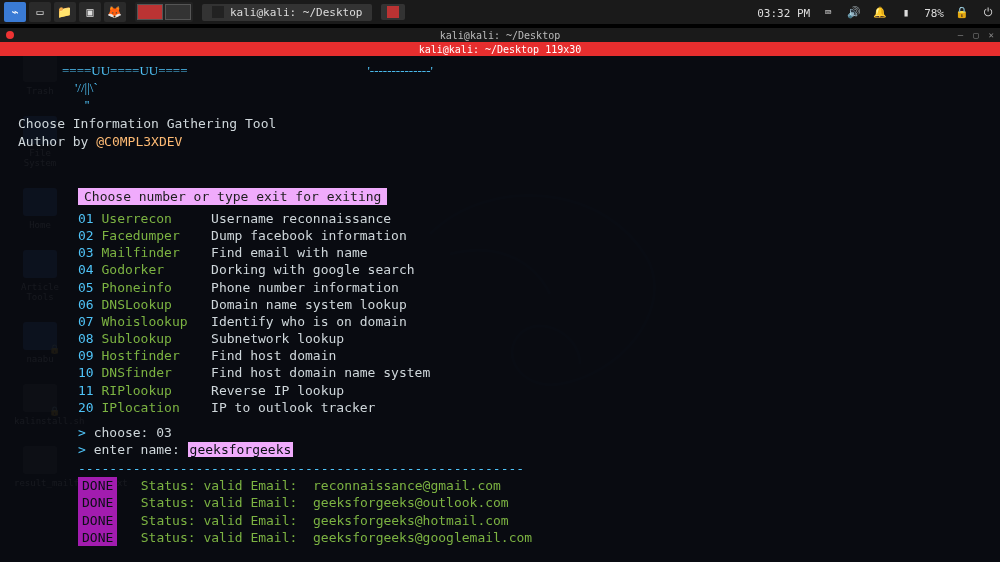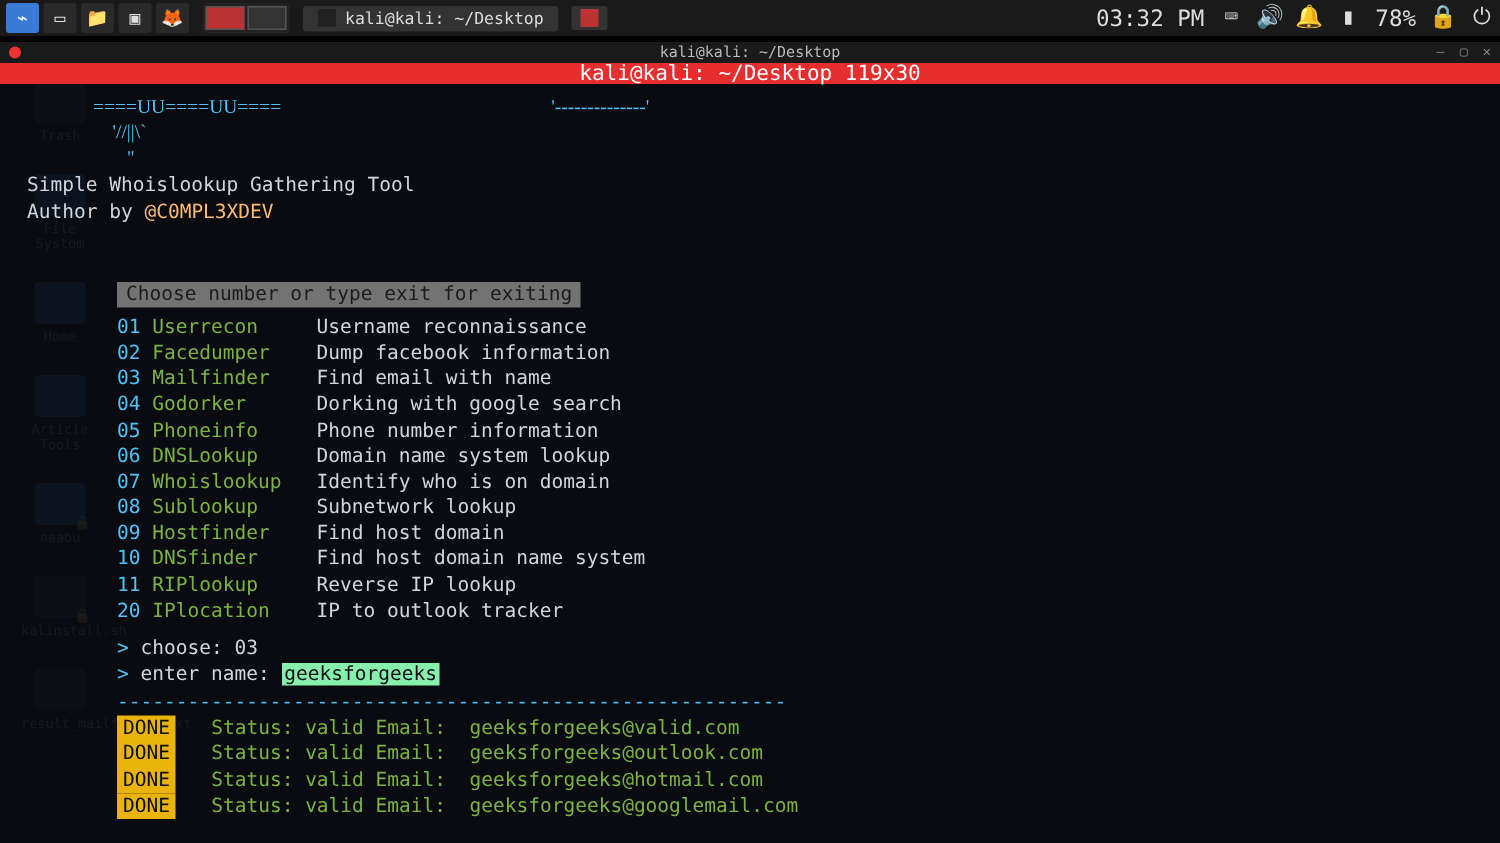"03:32 PM" .taskbar-right { align-items: flex-start -> flex-end; font-size: 15px -> 11px }
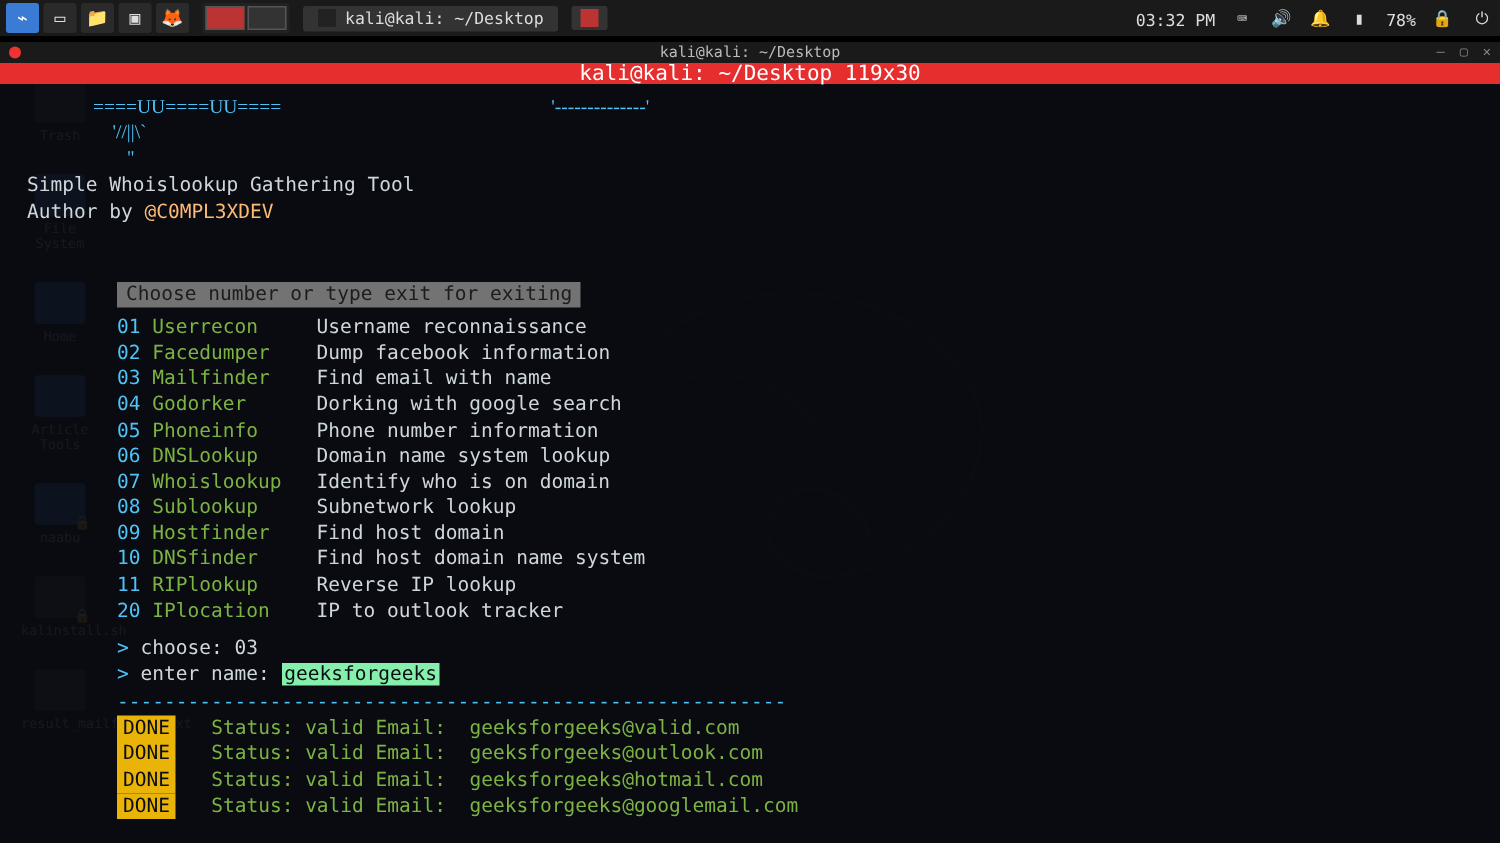"kali@kali: ~/Desktop 119x30" .term-subbar { font-size: 14px -> 10px }
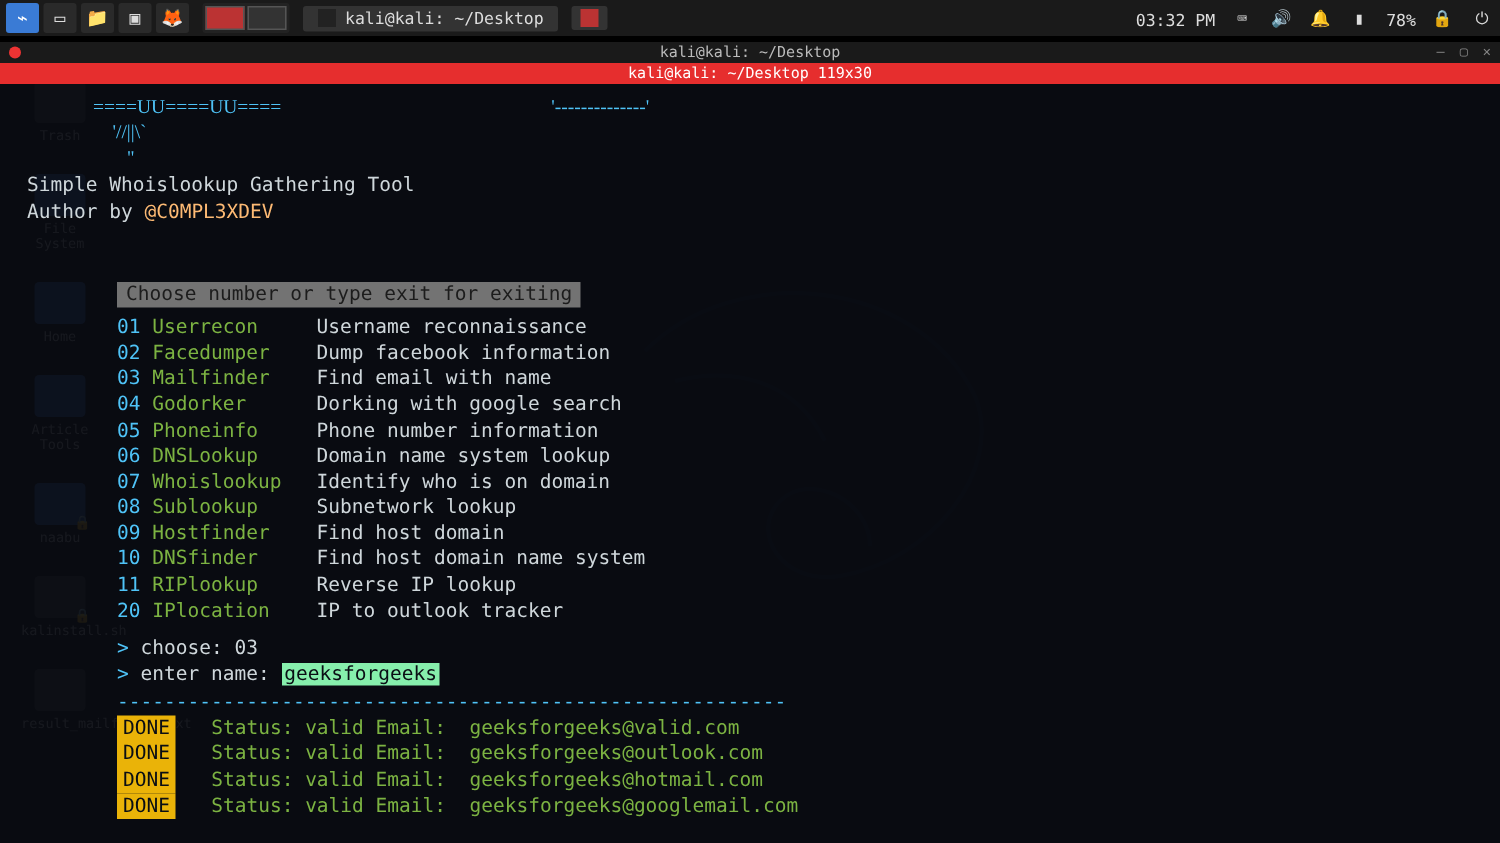"Simple Whoislookup Gathering Tool" div.info-title { text: Simple Whoislookup -> Choose Information }
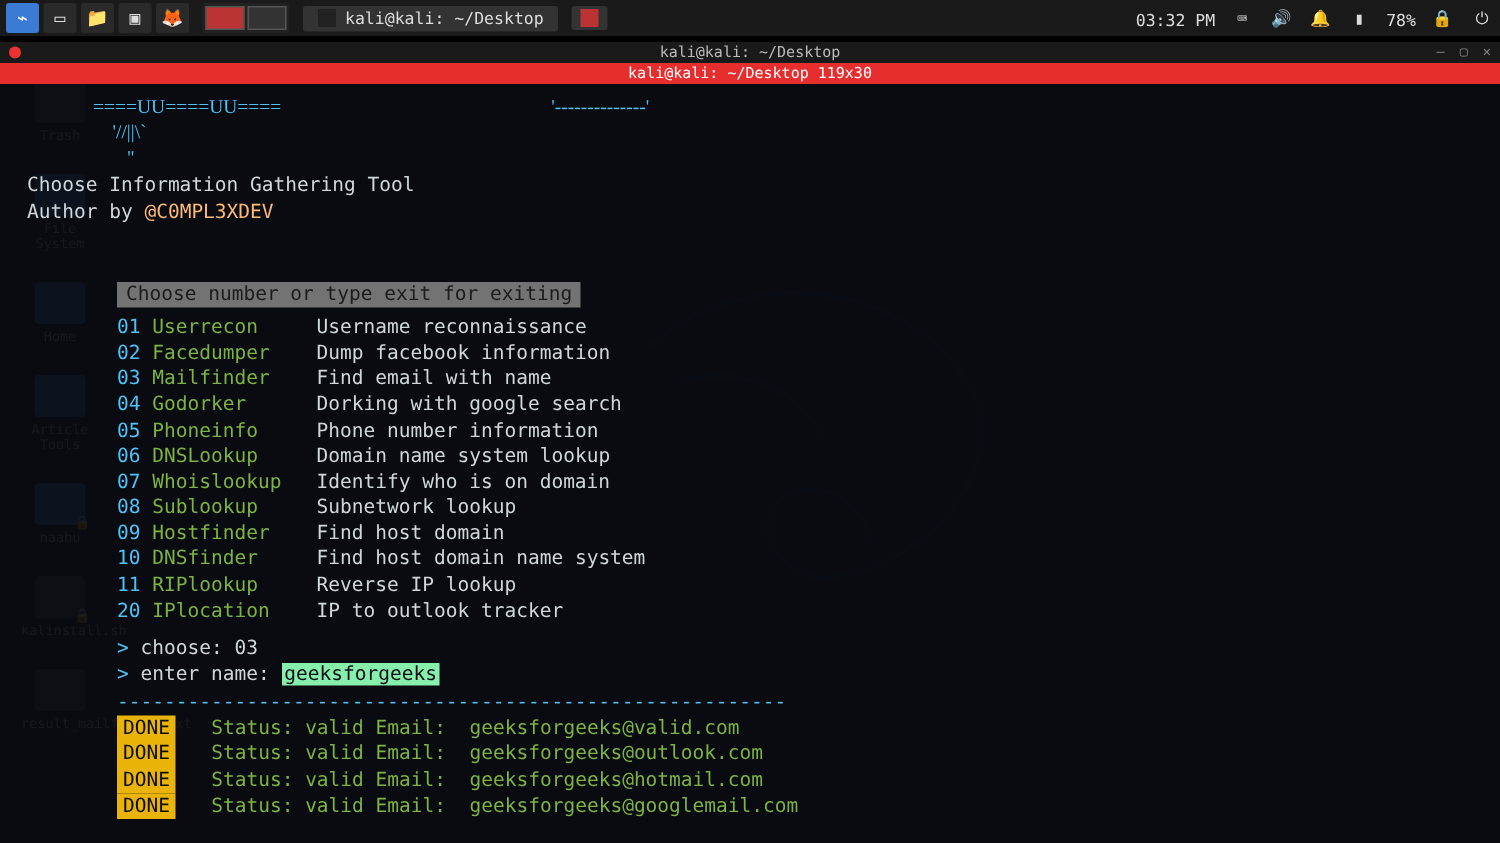"Choose number or type exit" .menu-header { background: #737373 -> #f0abfc }
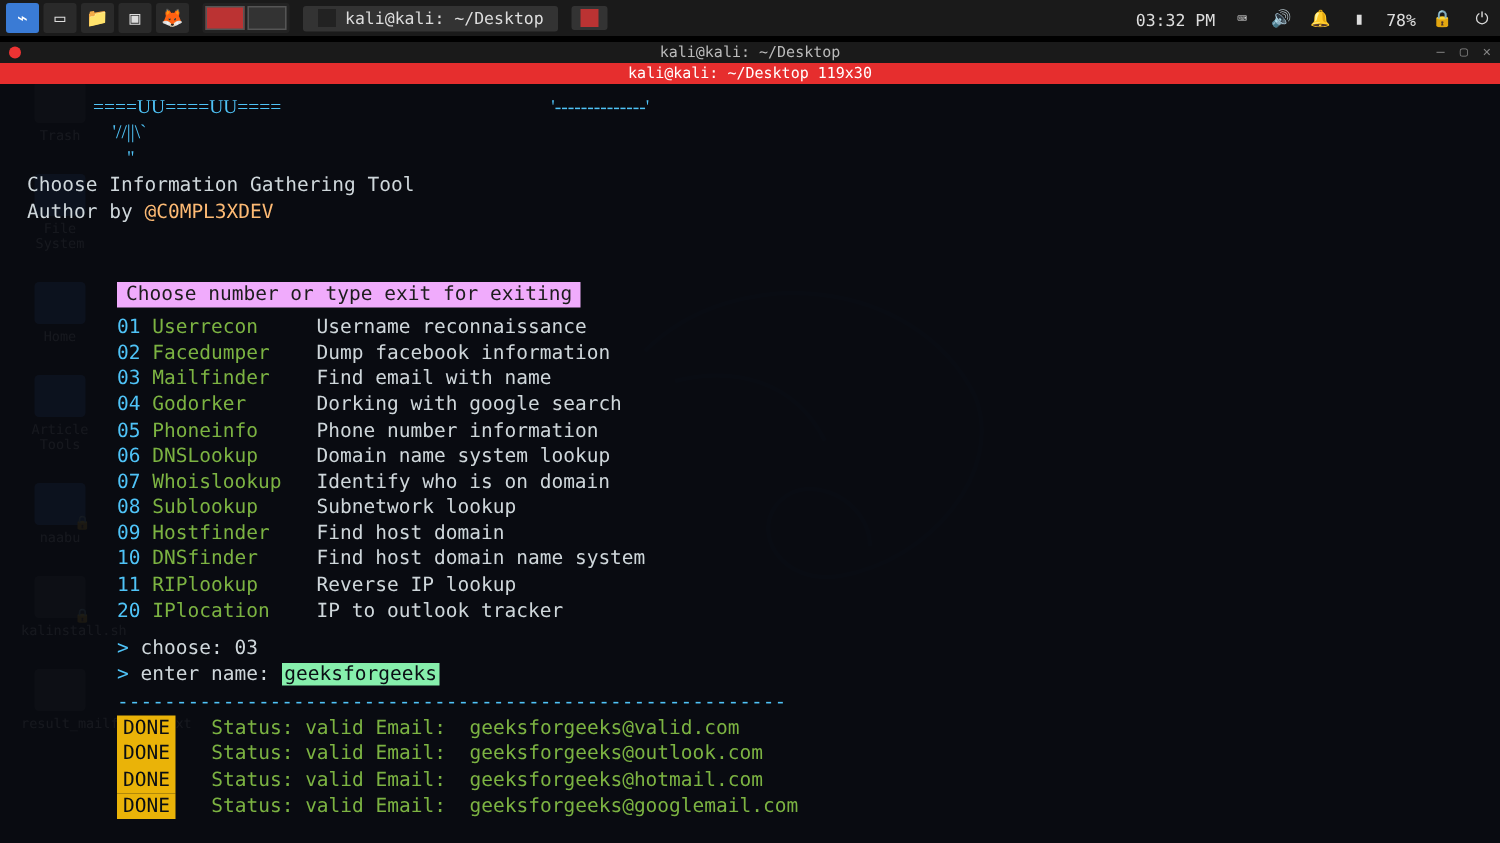"geeksforgeeks" .prompt-line .sel { background: #86efac -> #f0abfc }
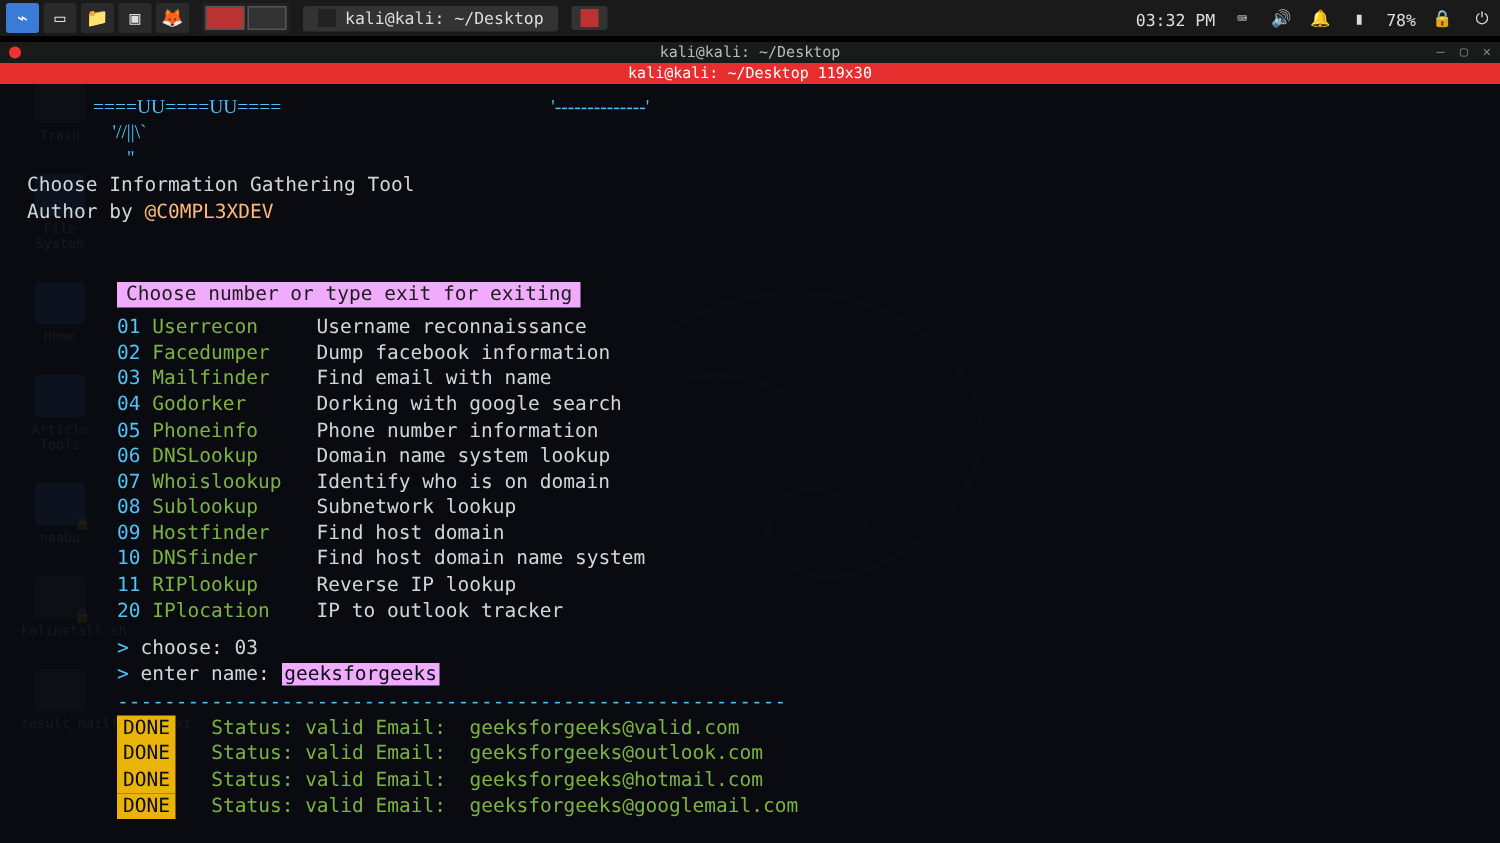"DONE" .done-badge { background: #eab308 -> #a21caf }
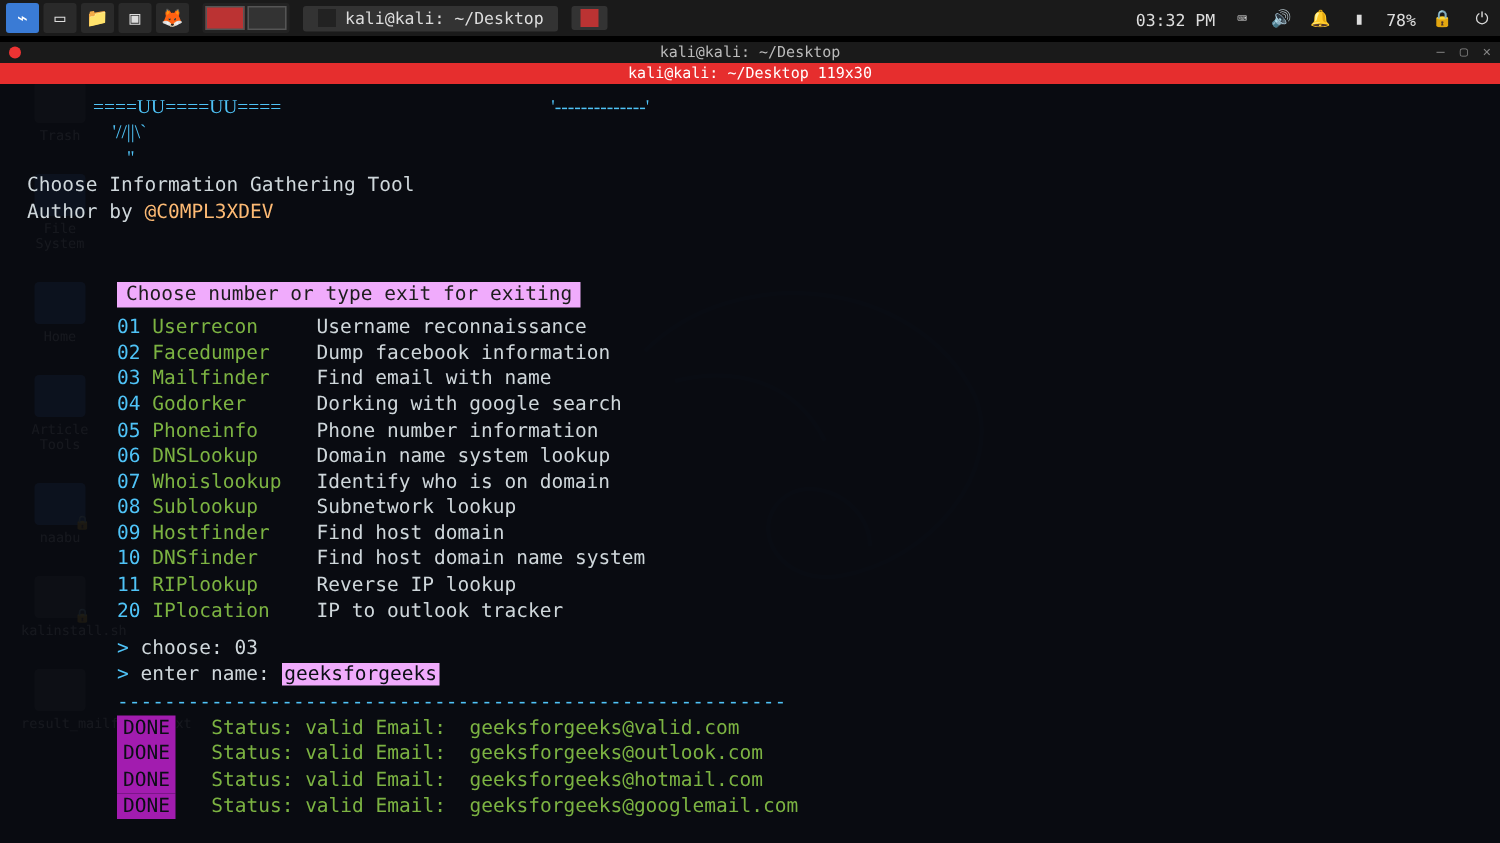"geeksforgeeks@valid.com" span.kvval { text: geeksforgeeks@valid.com -> reconnaissance@gmail.com }
